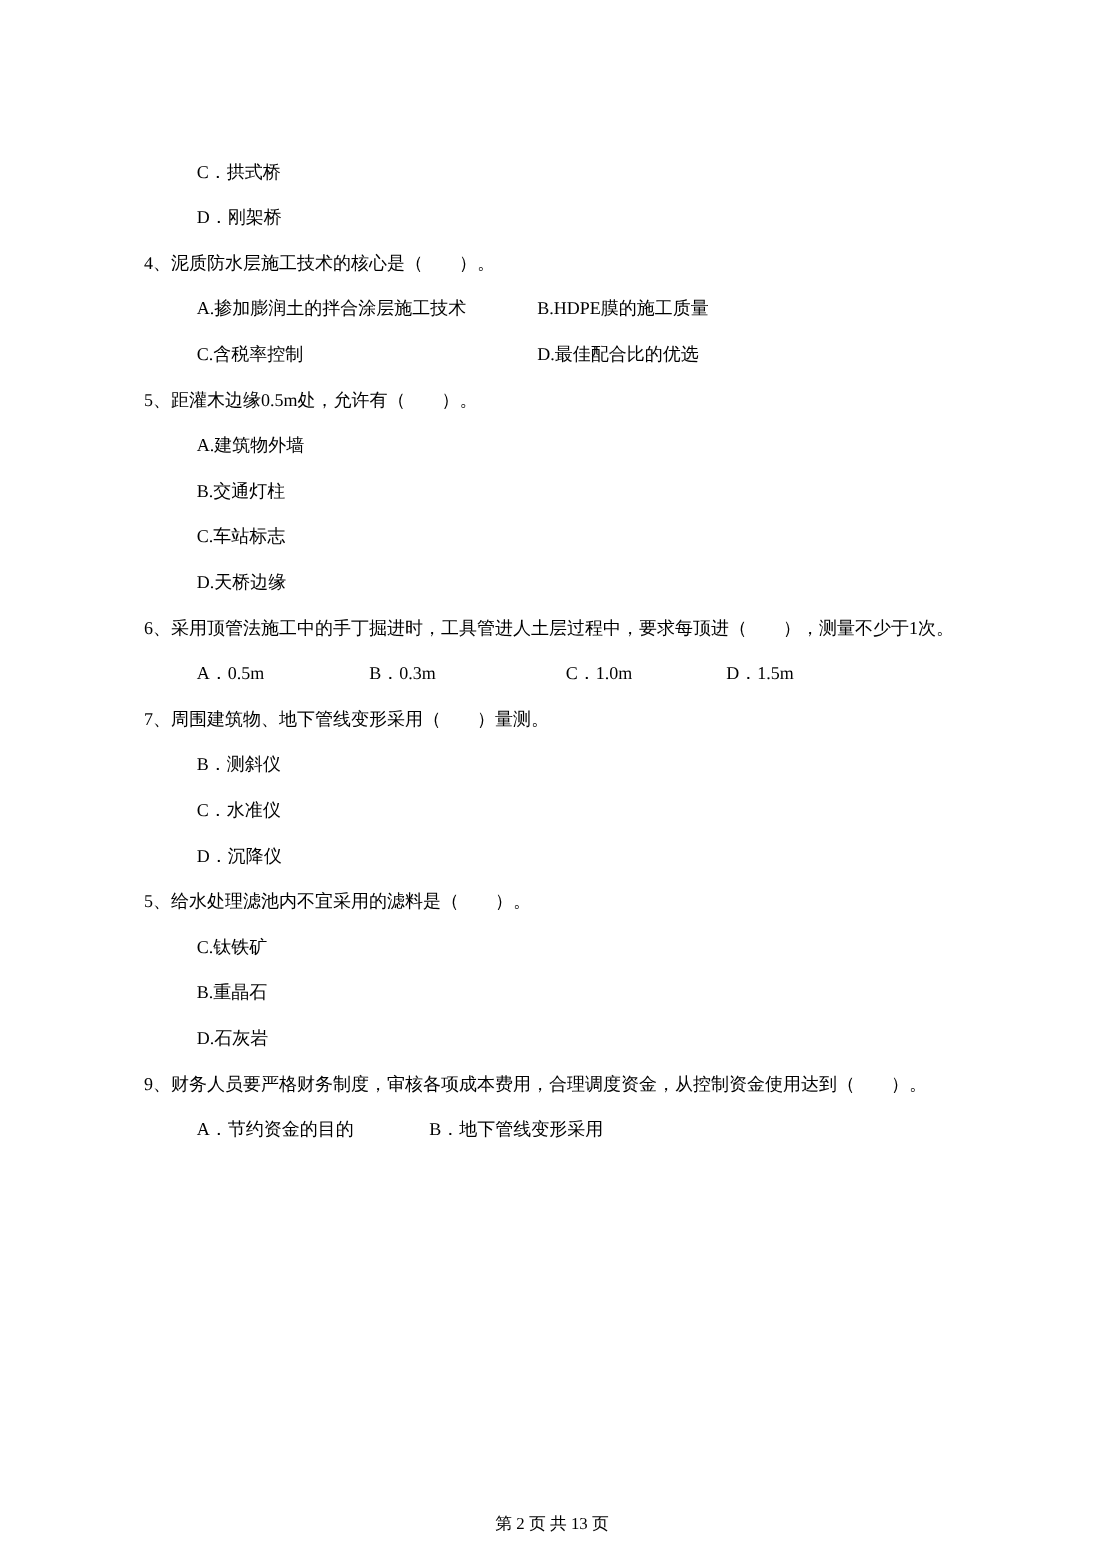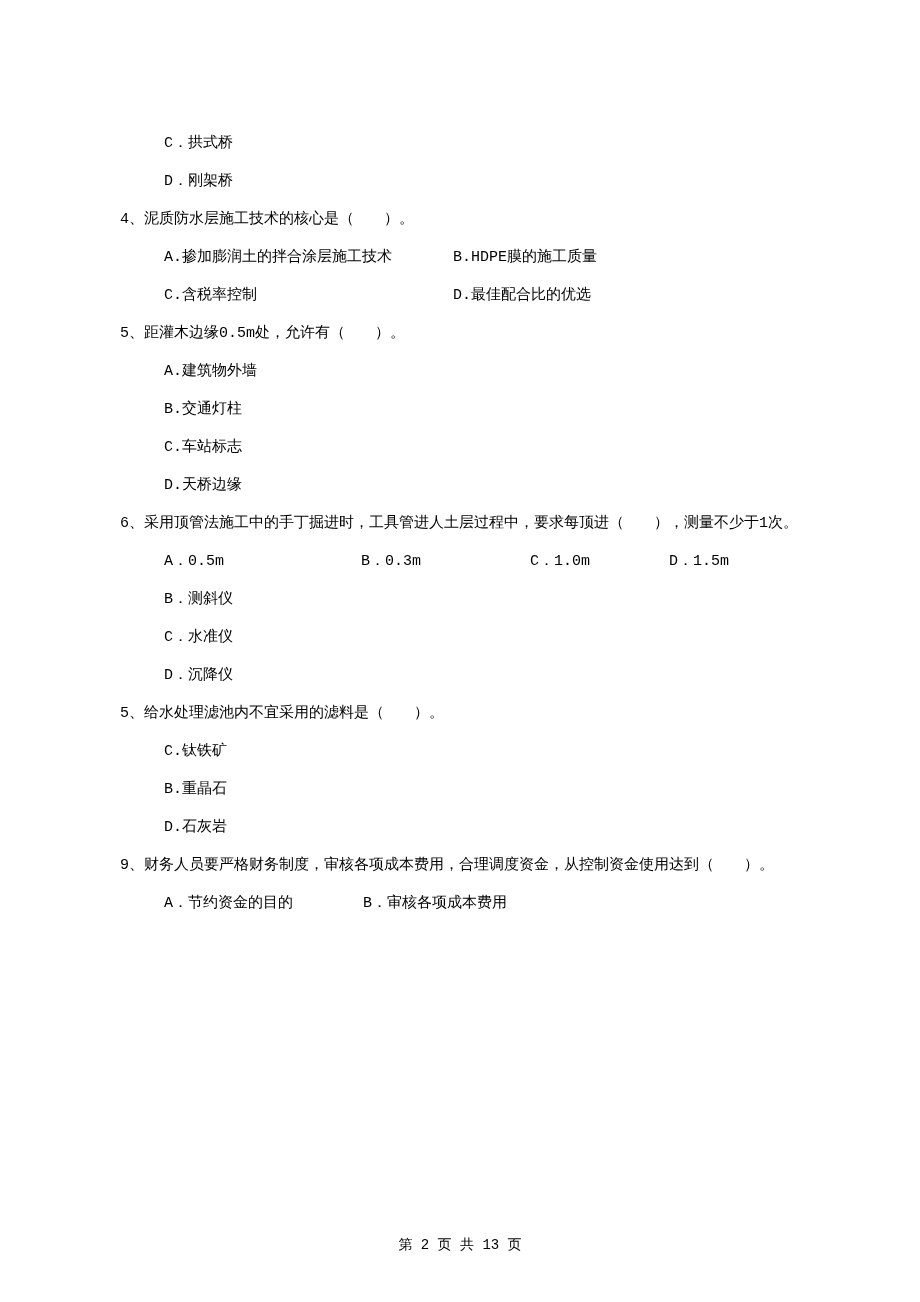"C．拱式桥" .page { font-family: Liberation Mono, monospace -> none }
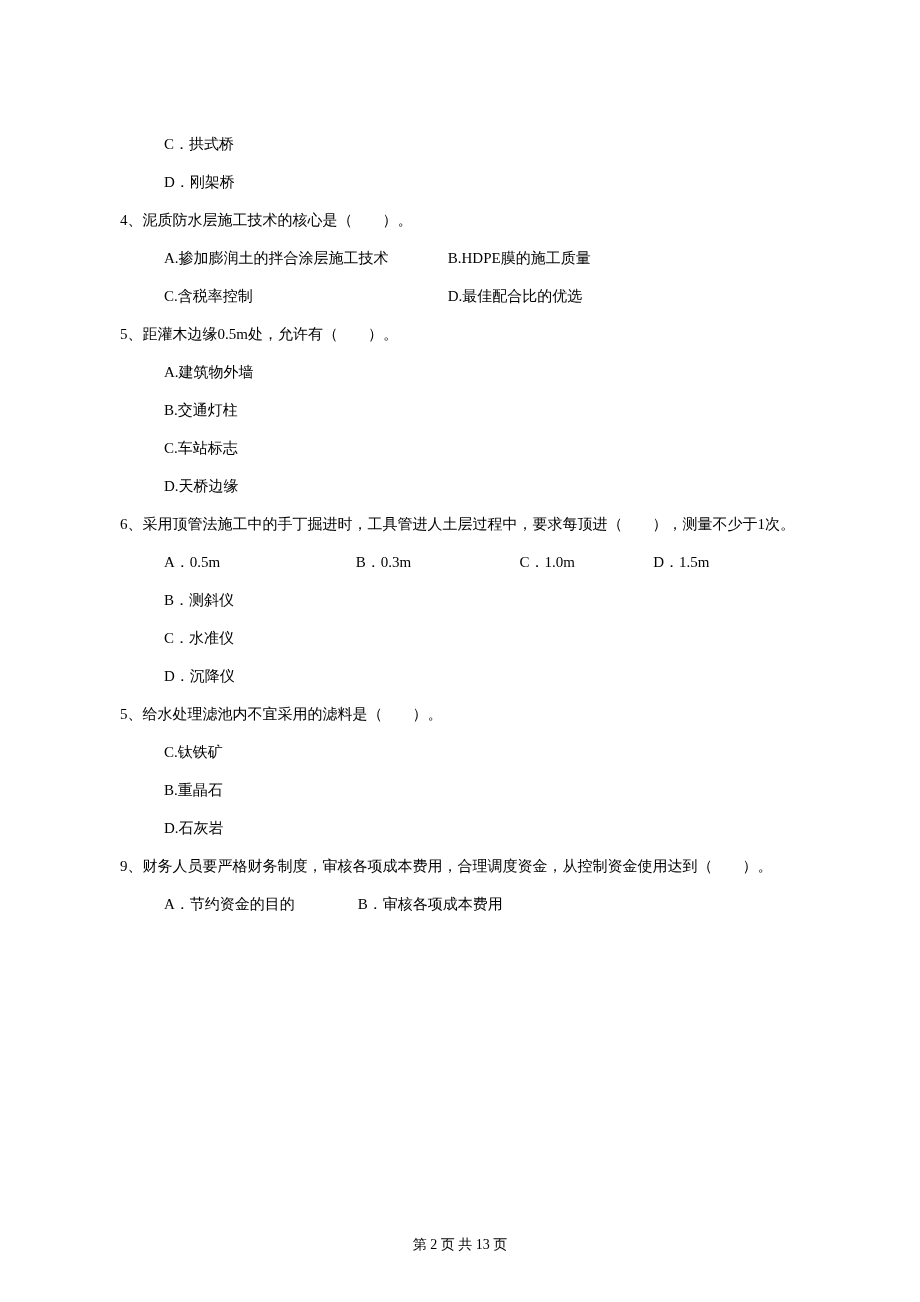"B．0.3m" span { margin-left: 48px -> none }
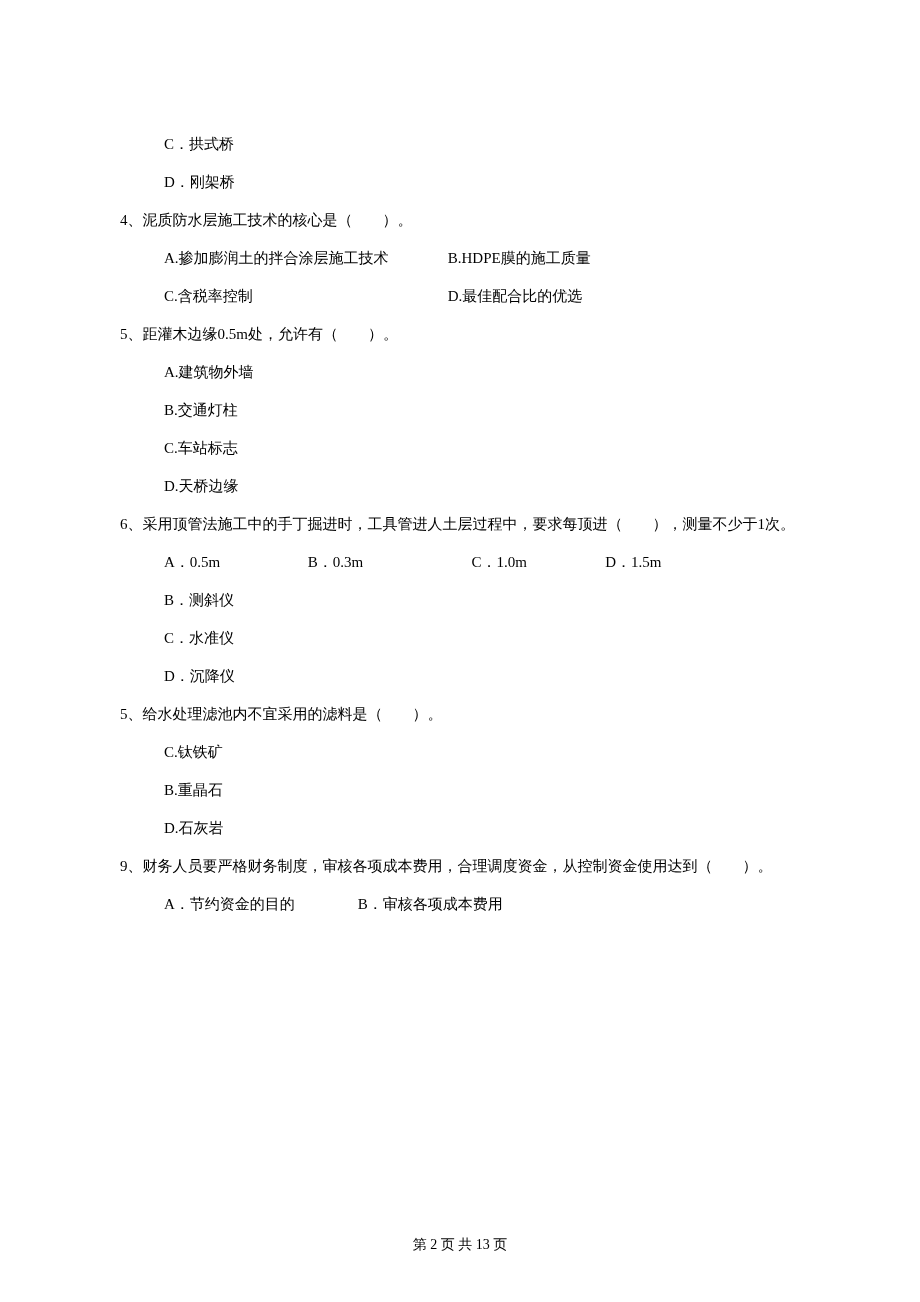"7、周围建筑物、地下管线变形采用（ ）量测。" div.question { html: none -> <div>7、周围建筑物、地下管线变形采用（ ）量测。</div> }
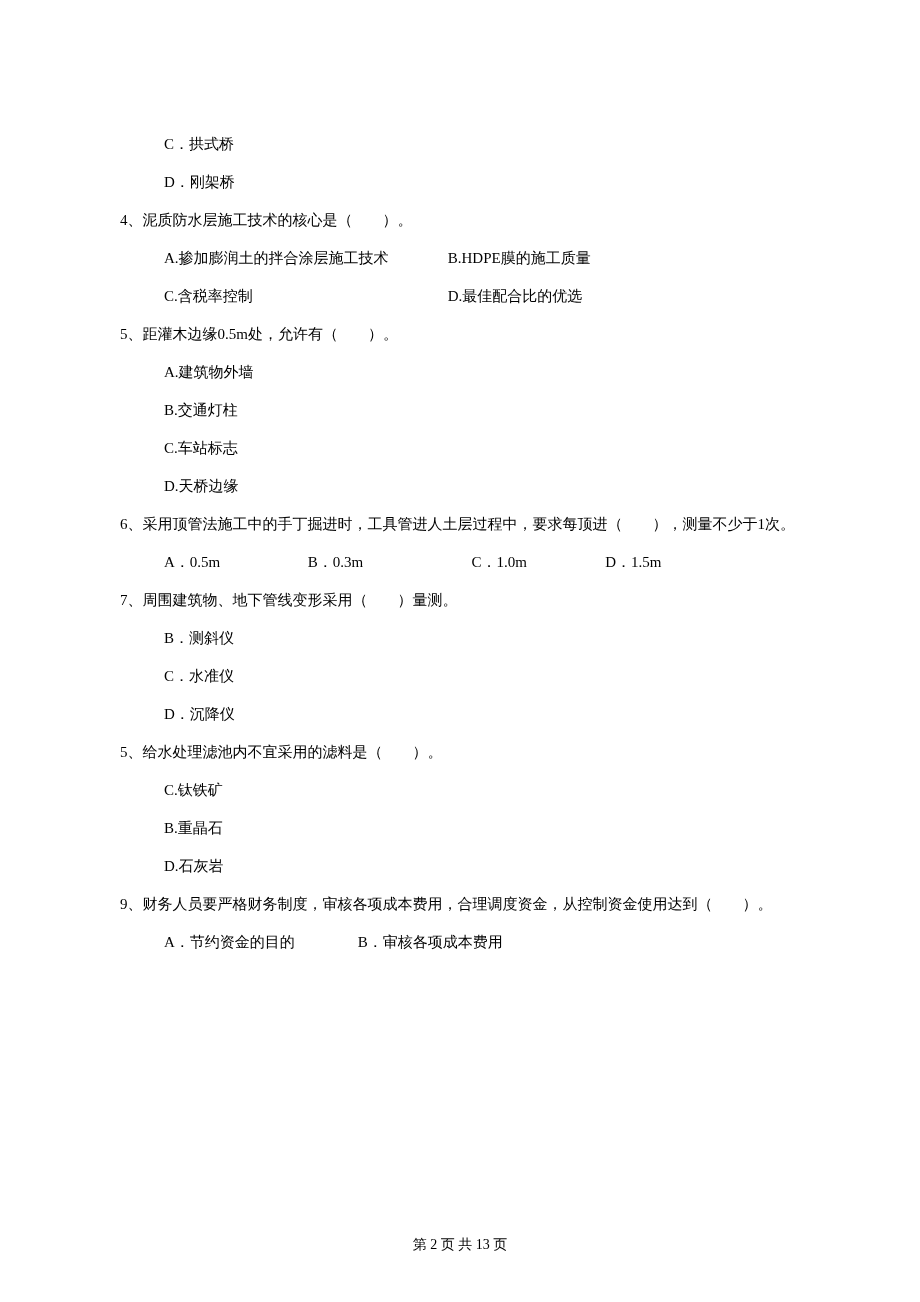"B．审核各项成本费用" span { text: 审核各项成本费 -> 地下管线变形采 }
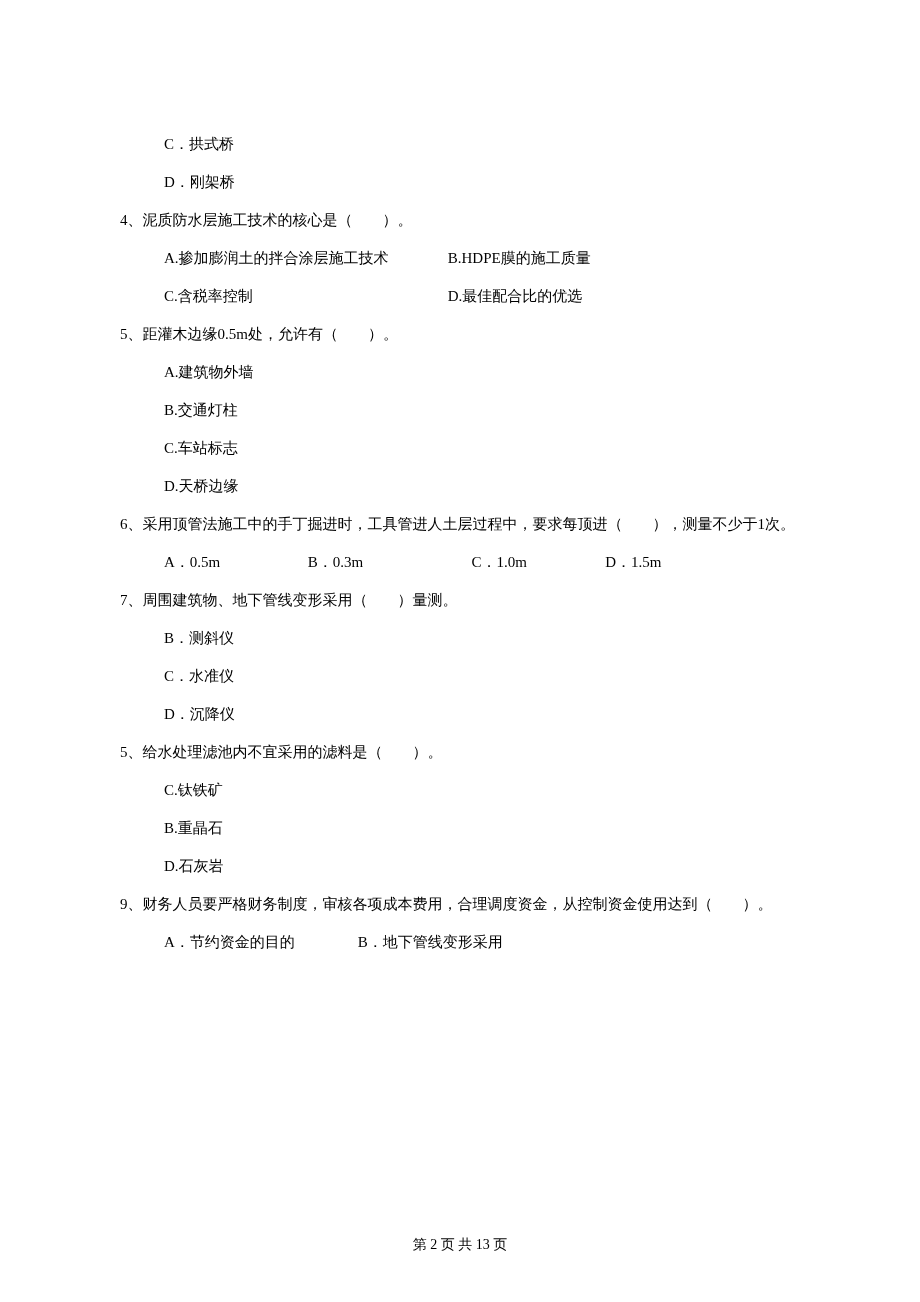"第 2 页 共 13" .footer { bottom: 46px -> 20px }
